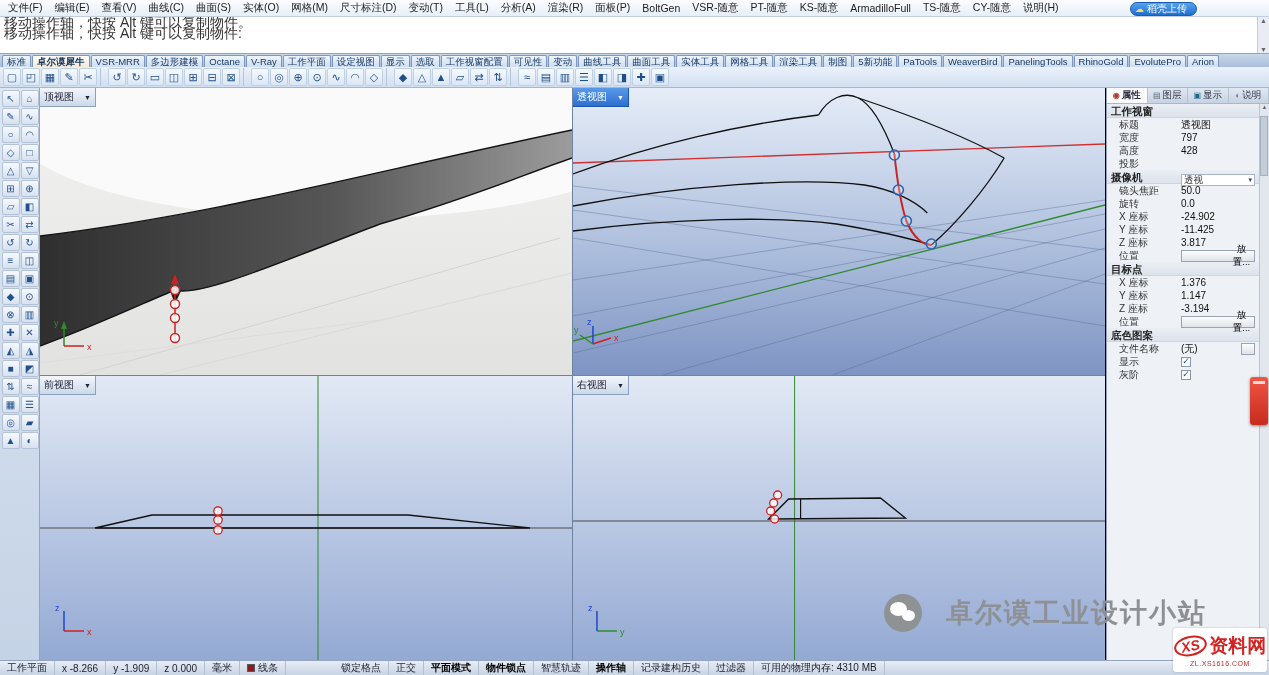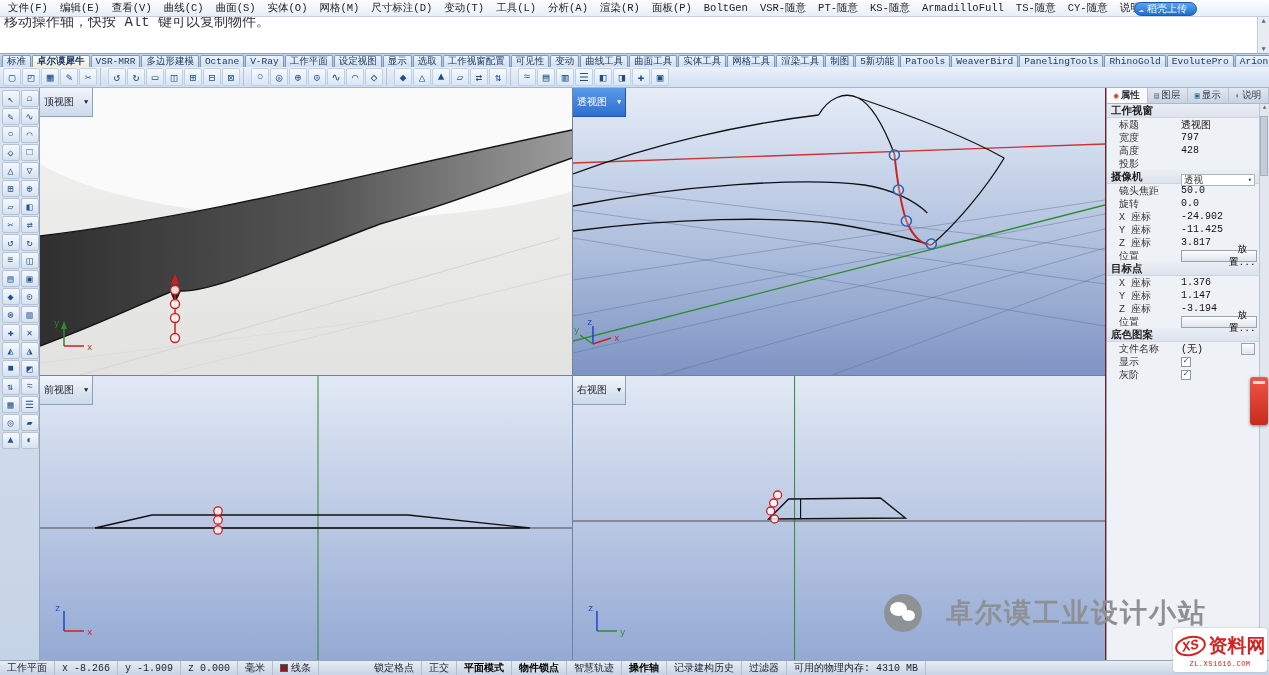"文件(F)" .app { background: #7f1d1d -> #000000; font-family: Liberation Mono, monospace -> Liberation Sans, sans-serif }
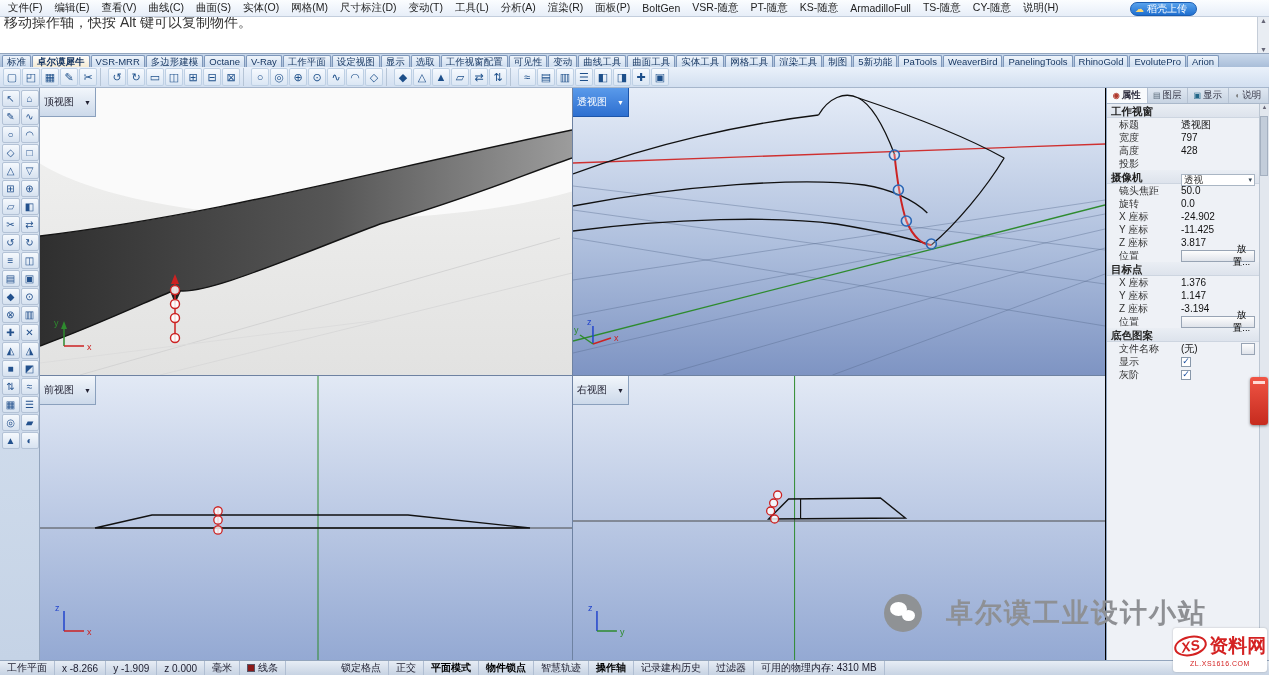"移动操作轴，快按 Alt 键可以复制物件:" div.cmd-line { html: none -> <div>移动操作轴，快按 Alt 键可以复制物件:</div> }
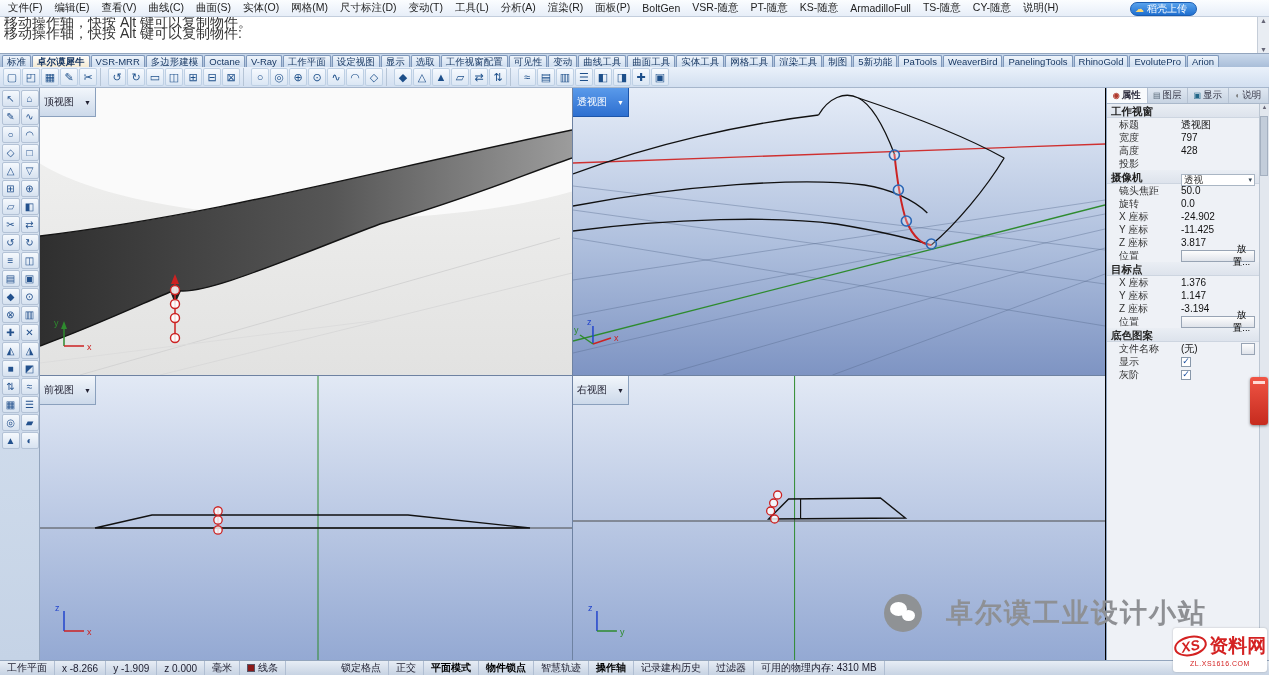"顶视图" .vp-title { height: 29px -> 19px }
